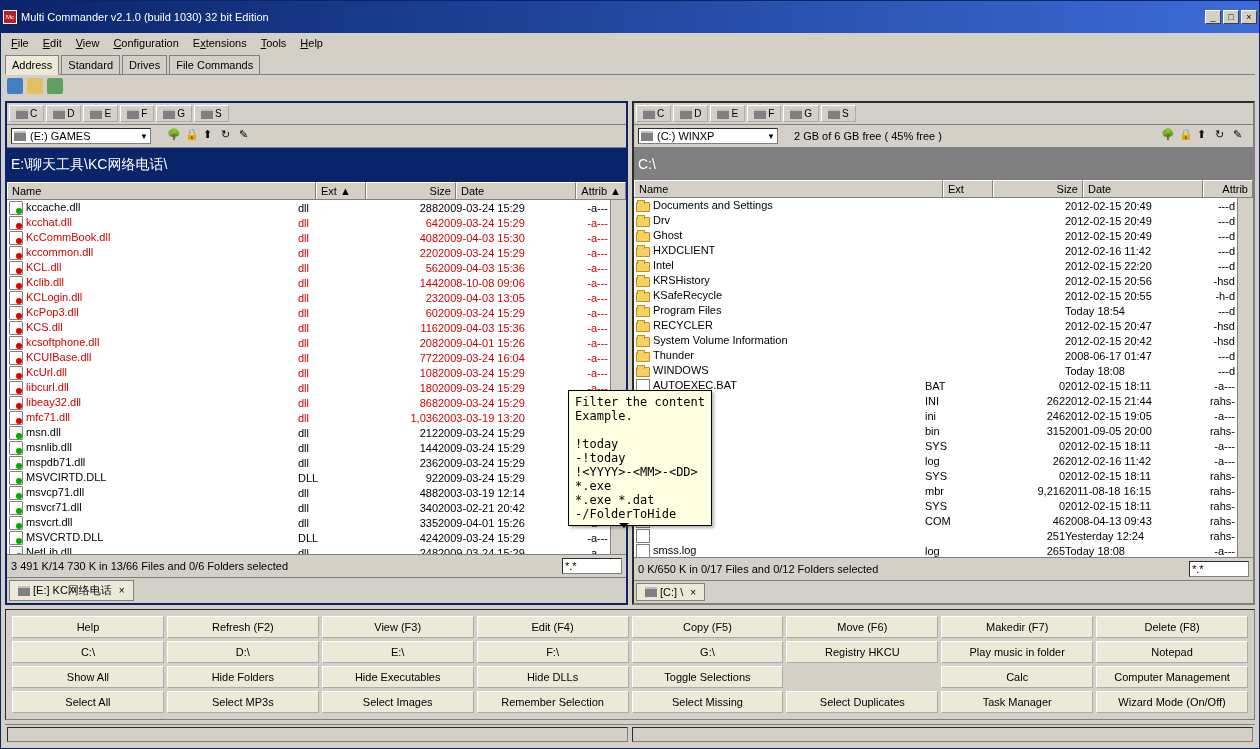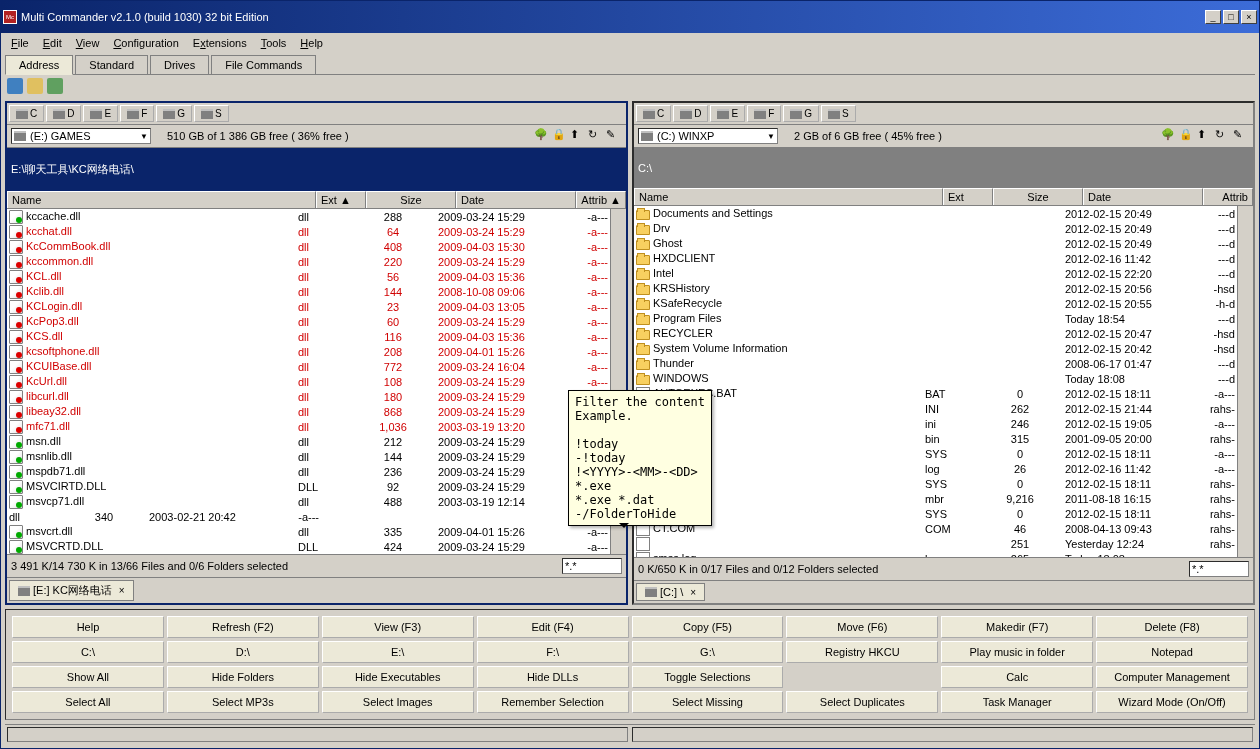"Address" .tab { padding: 3px 13px -> 3px 6px }
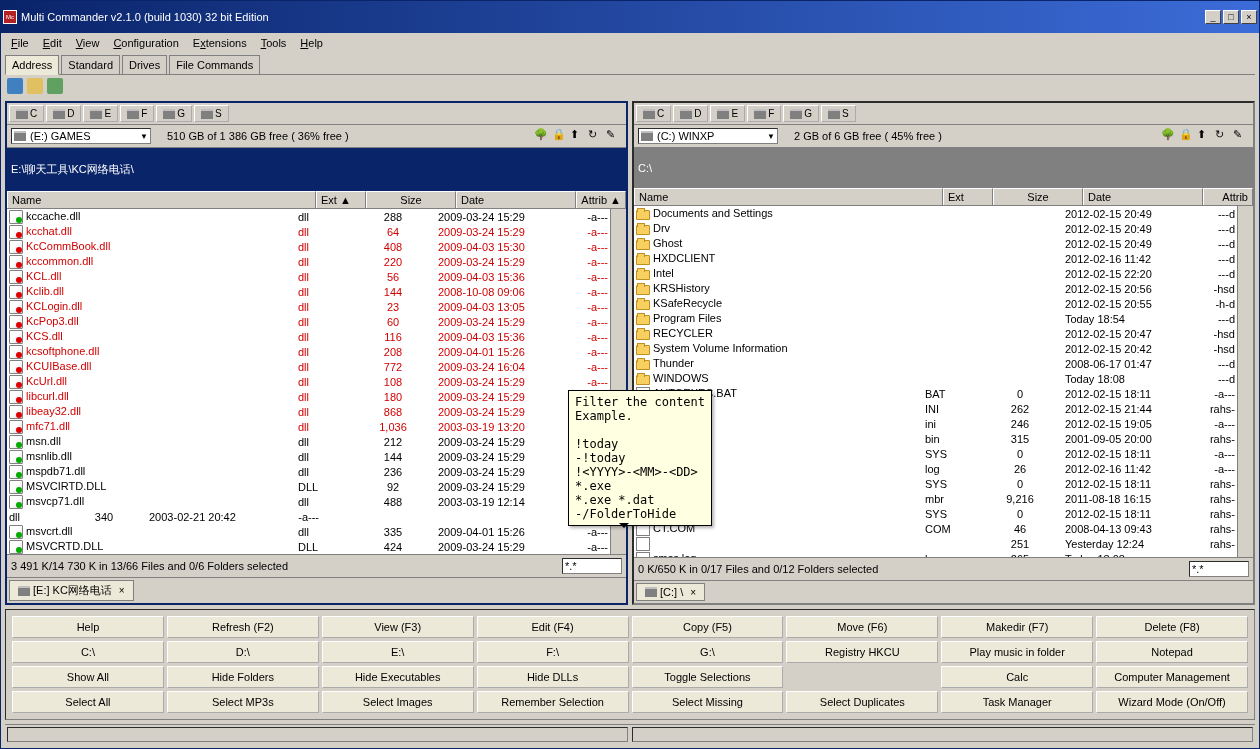"510 GB of 1 386" span.free-text { html: <span>510 GB of 1 386 GB free ( 36% free )</span> -> none }
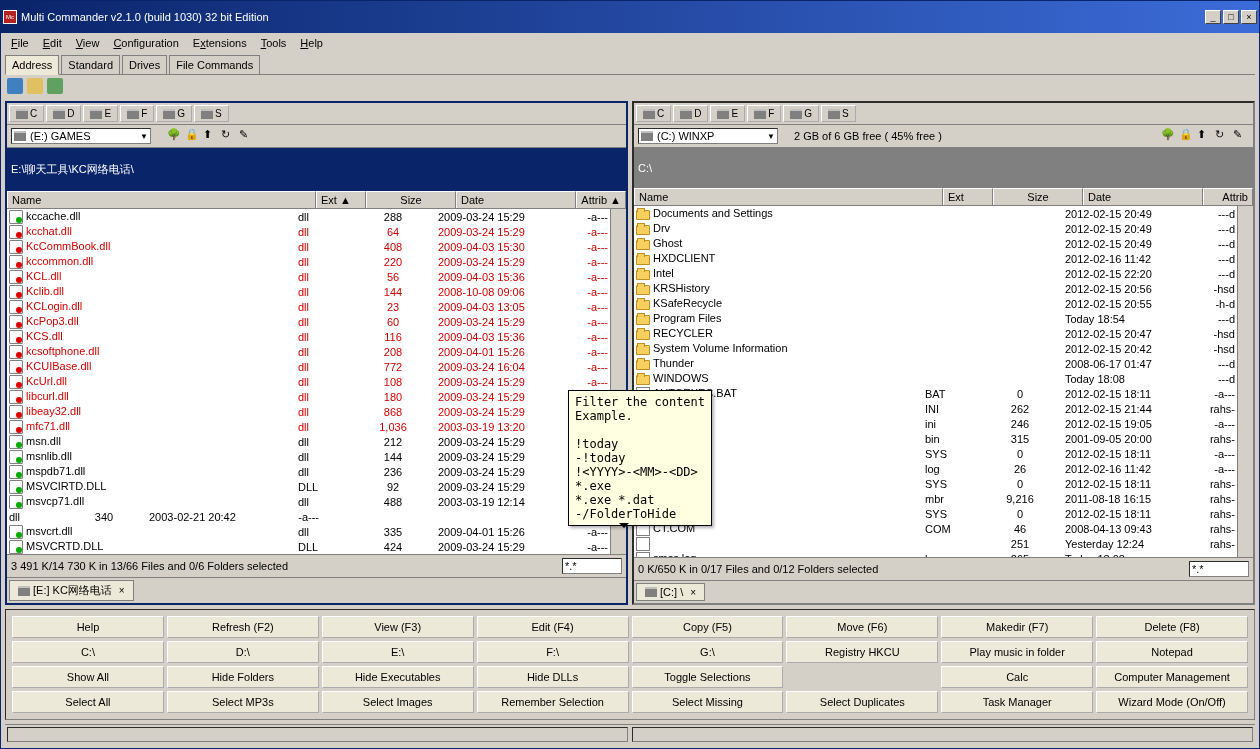"E:\聊天工具\KC网络电话\" .path-bar { font-size: 11px -> 14px; padding: 14px 4px -> 8px 4px }
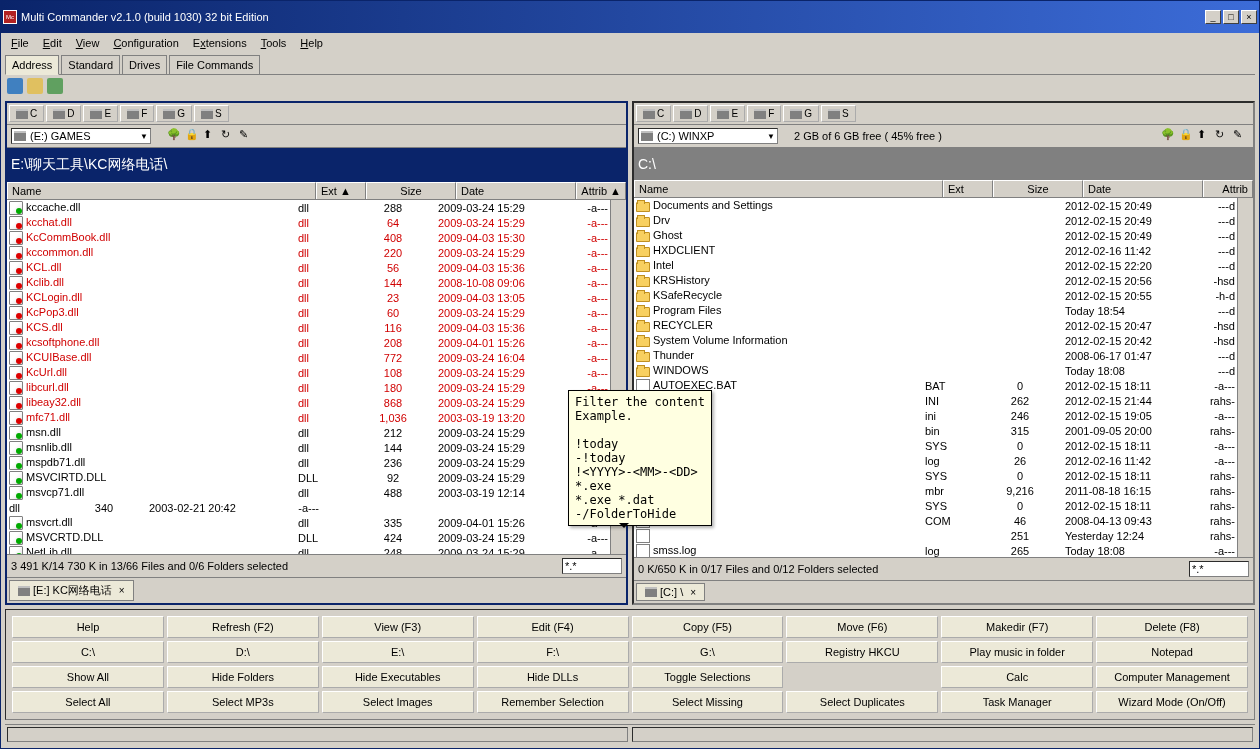"Size" .col-size { text-align: center -> right }
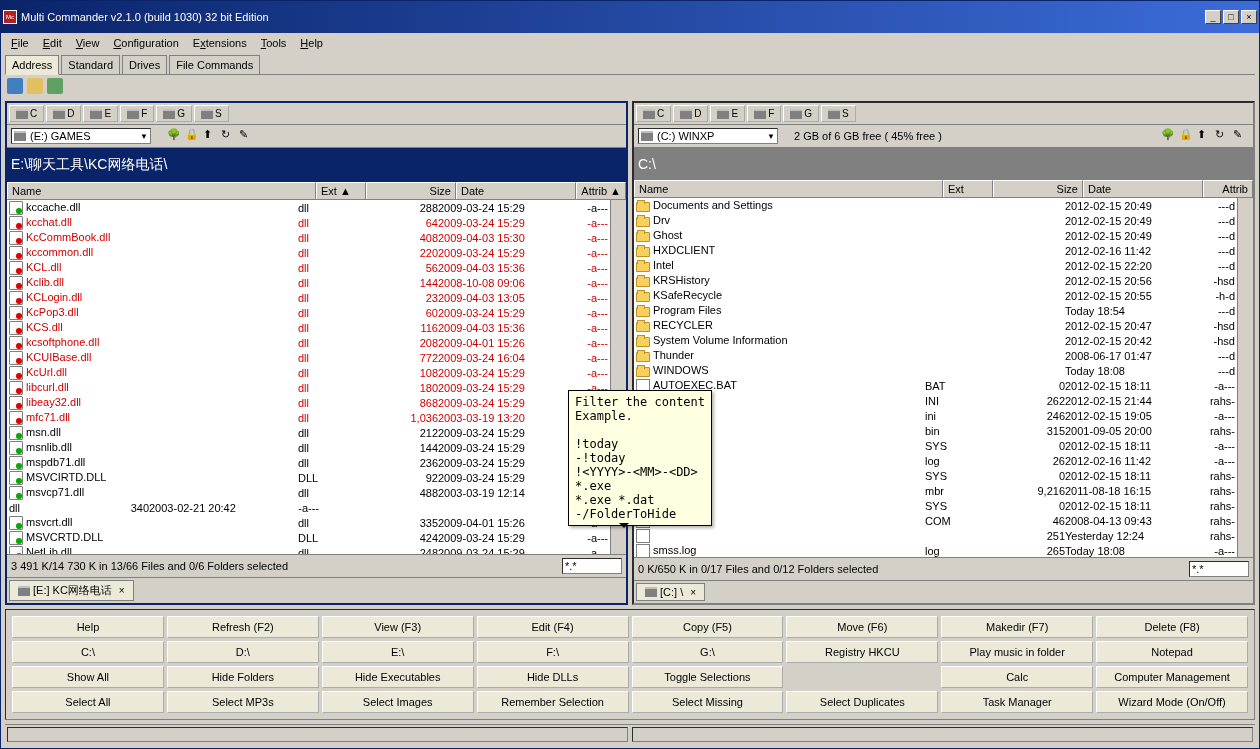"msvcr71.dll" div.col-name { html: none -> <div> <span></span> <span>msvcr71.dll</span> </div> }
